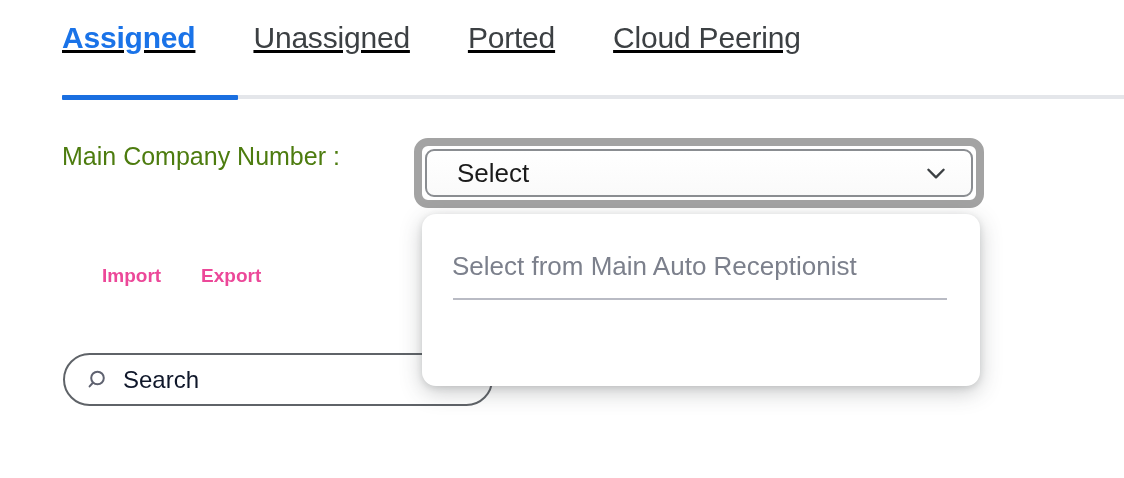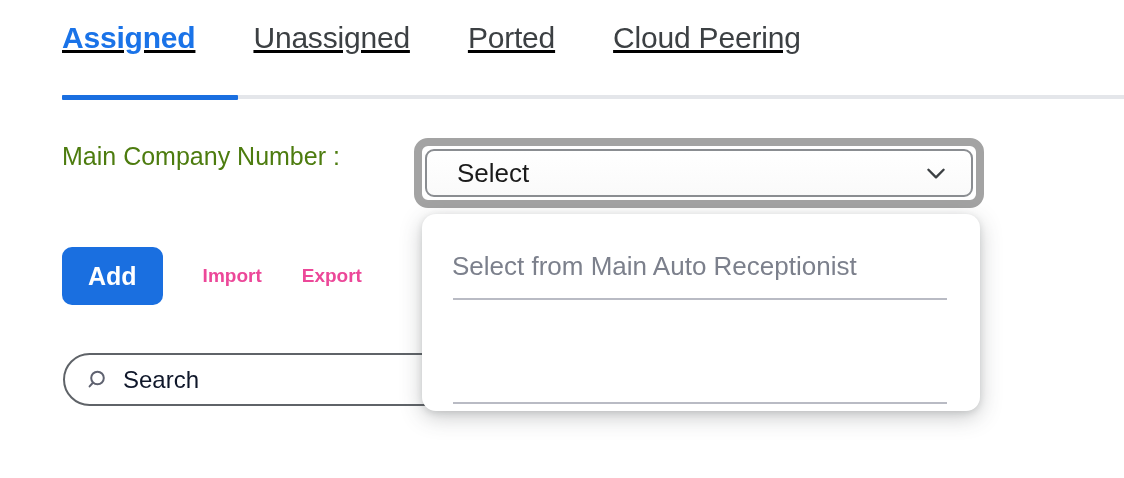"Add" button.btn-add { html: <button>Add</button> -> none }
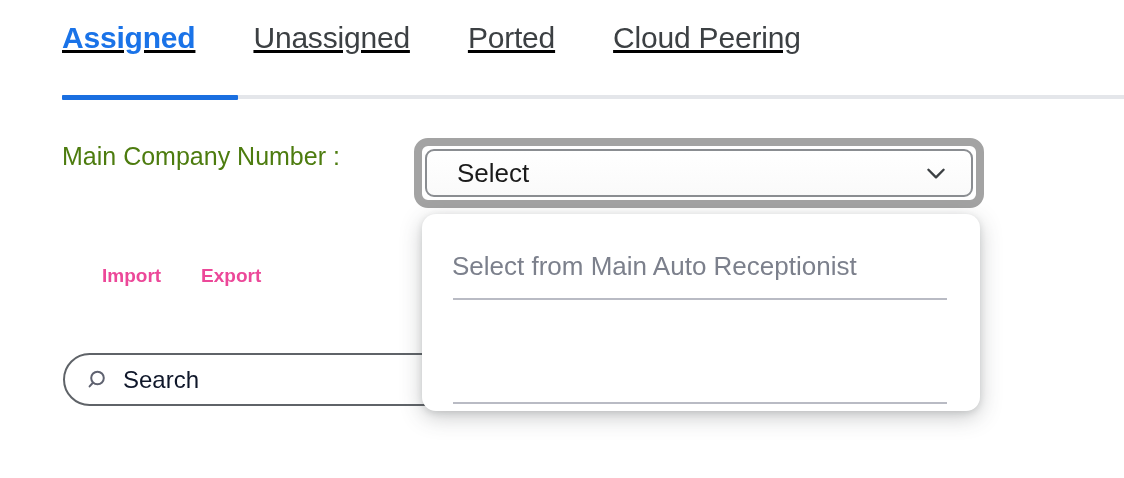"Select from Main Auto Receptionist" .dropdown { height: 197px -> 172px }
